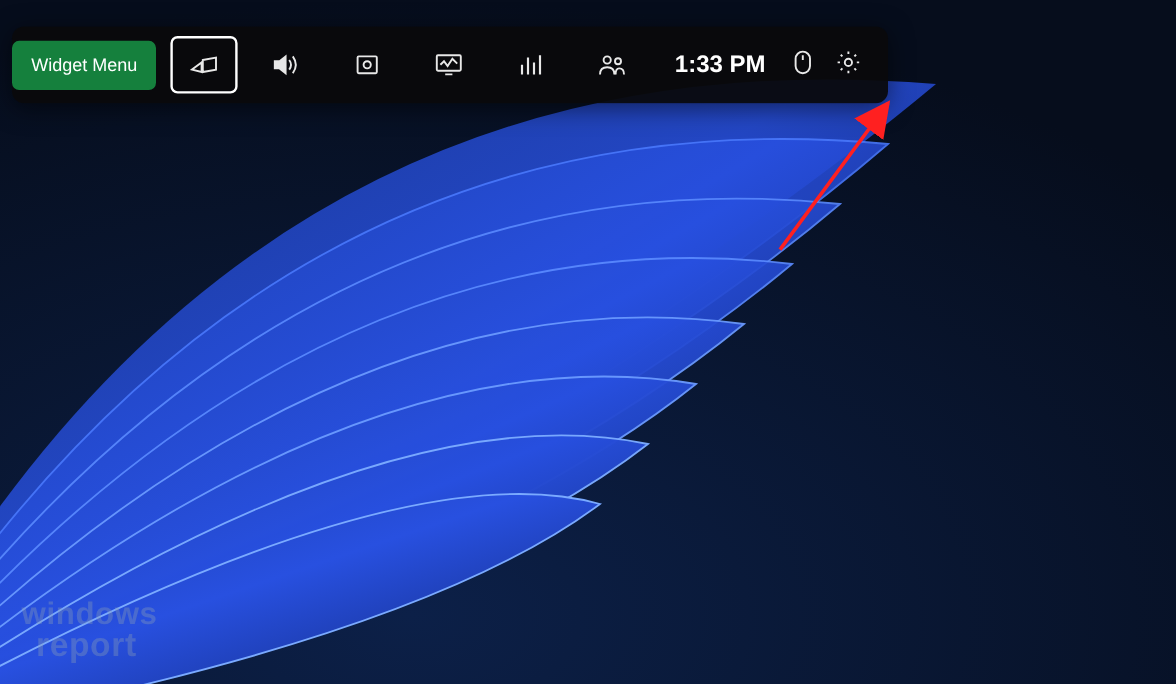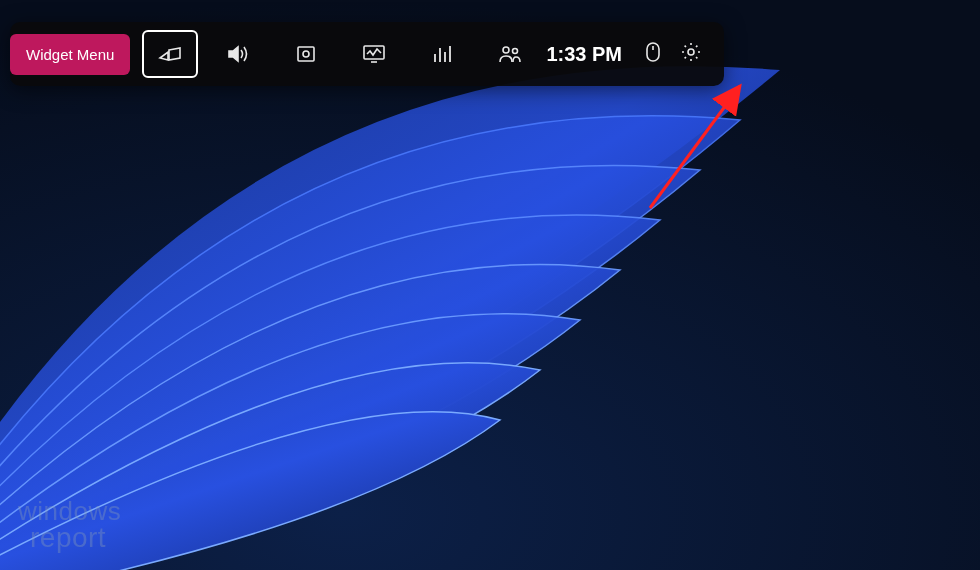"Widget Menu" .tooltip { background: #be185d -> #15803d }
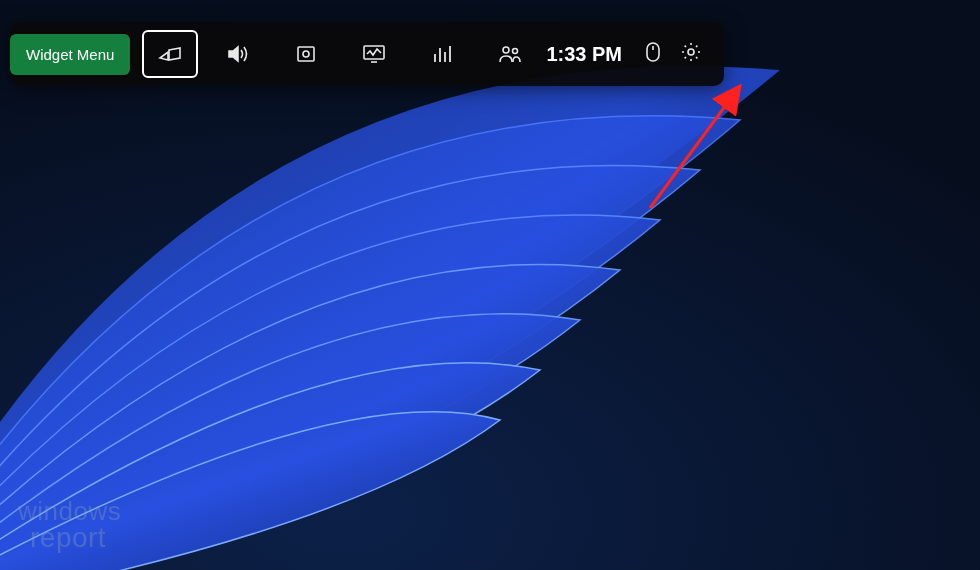"1:33 PM" .clock { margin: 0 12px 0 2px -> 0 12px 0 18px }
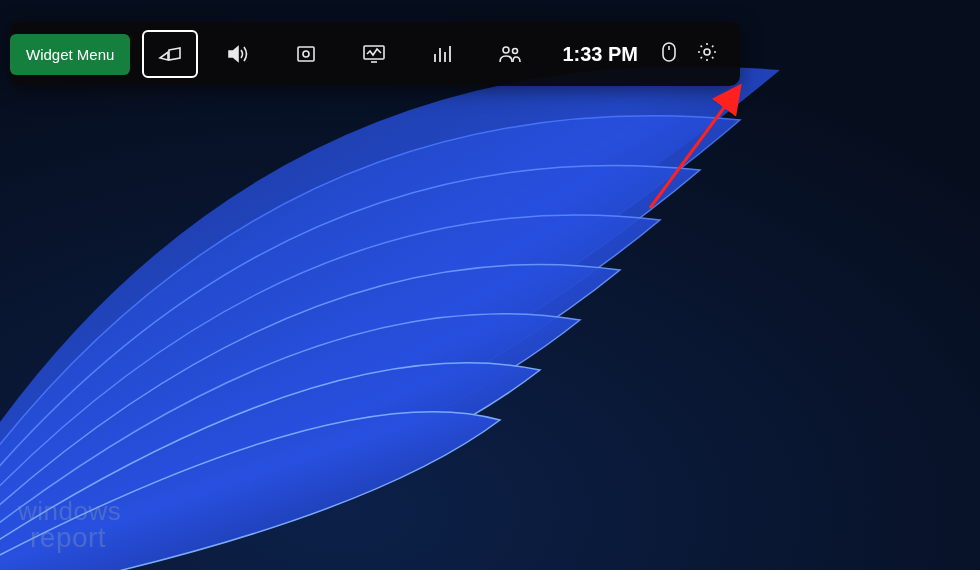"windows" .watermark { font-weight: 400 -> 700 }
